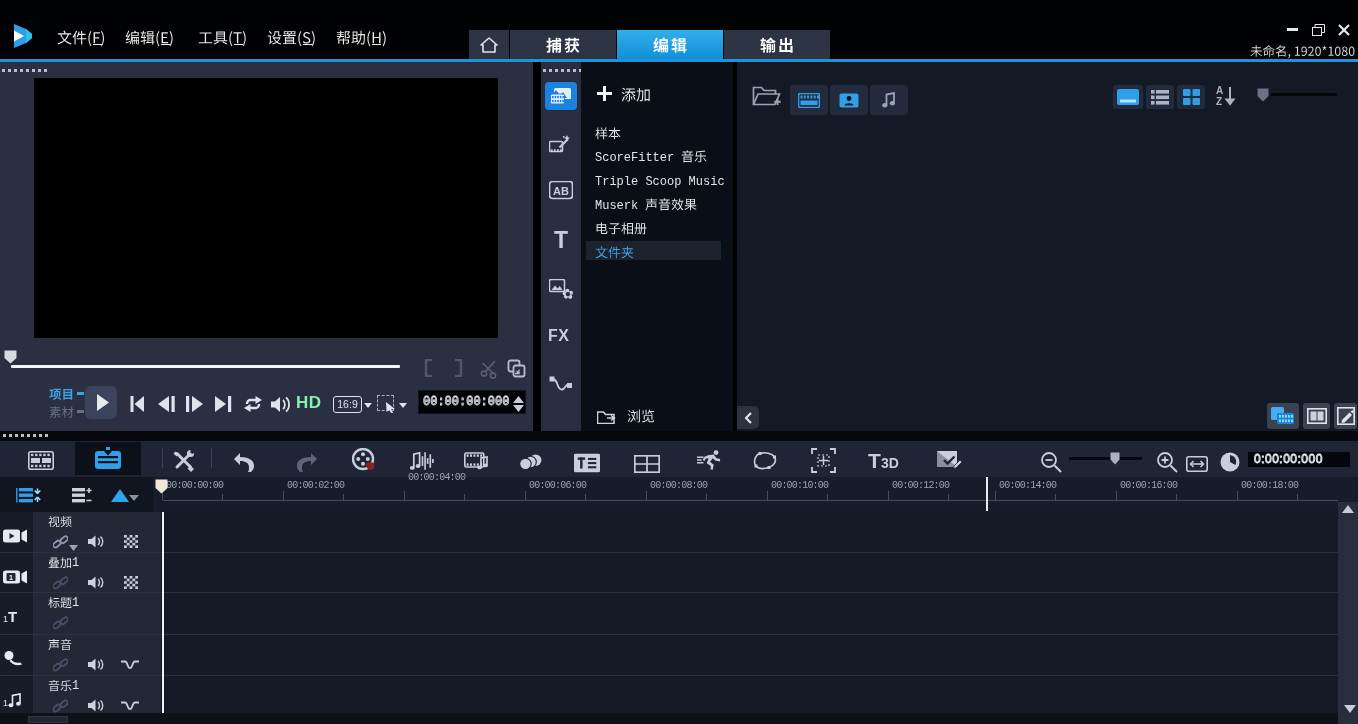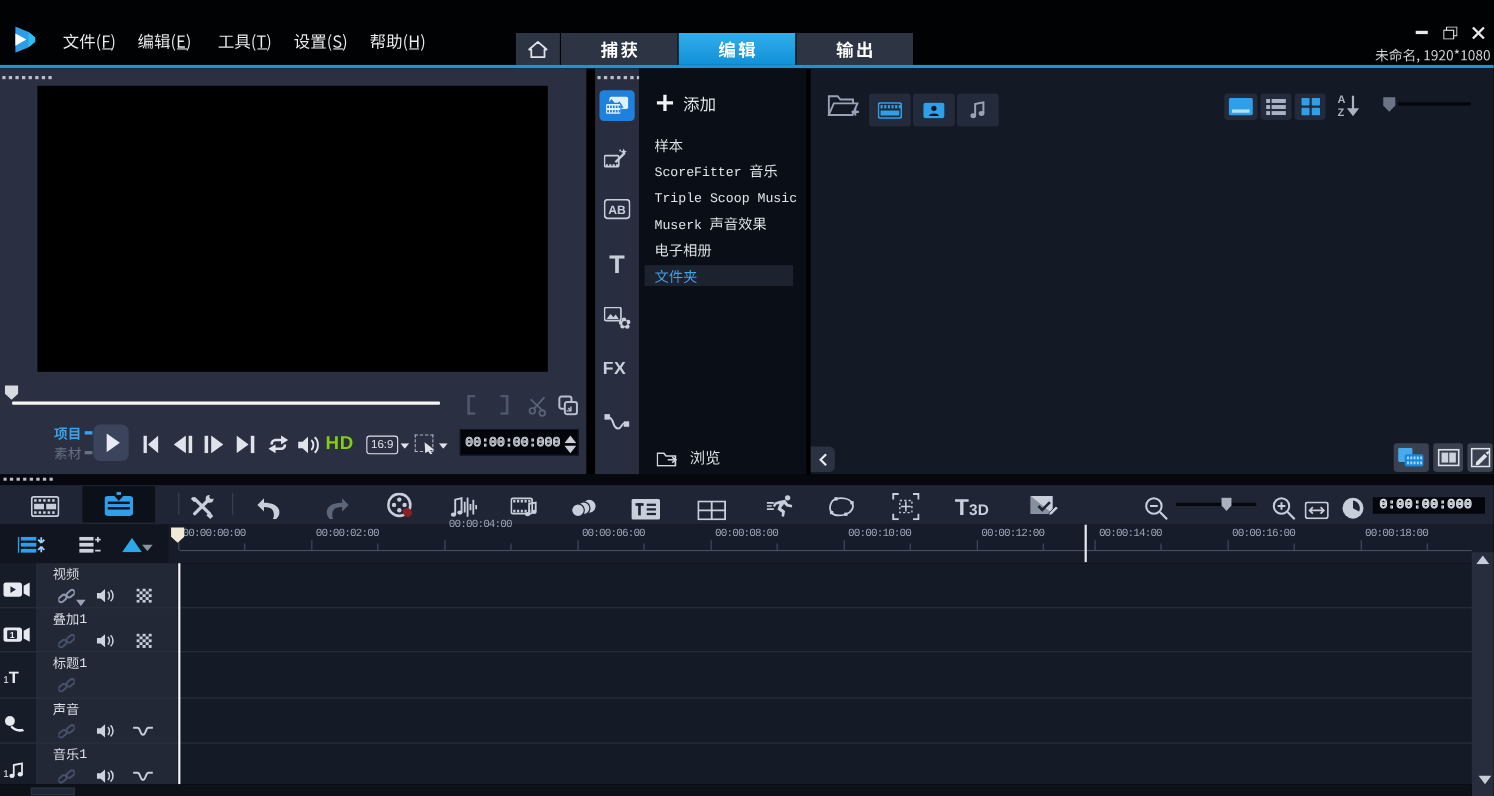"HD" div { color: #84cc16 -> #86efac }
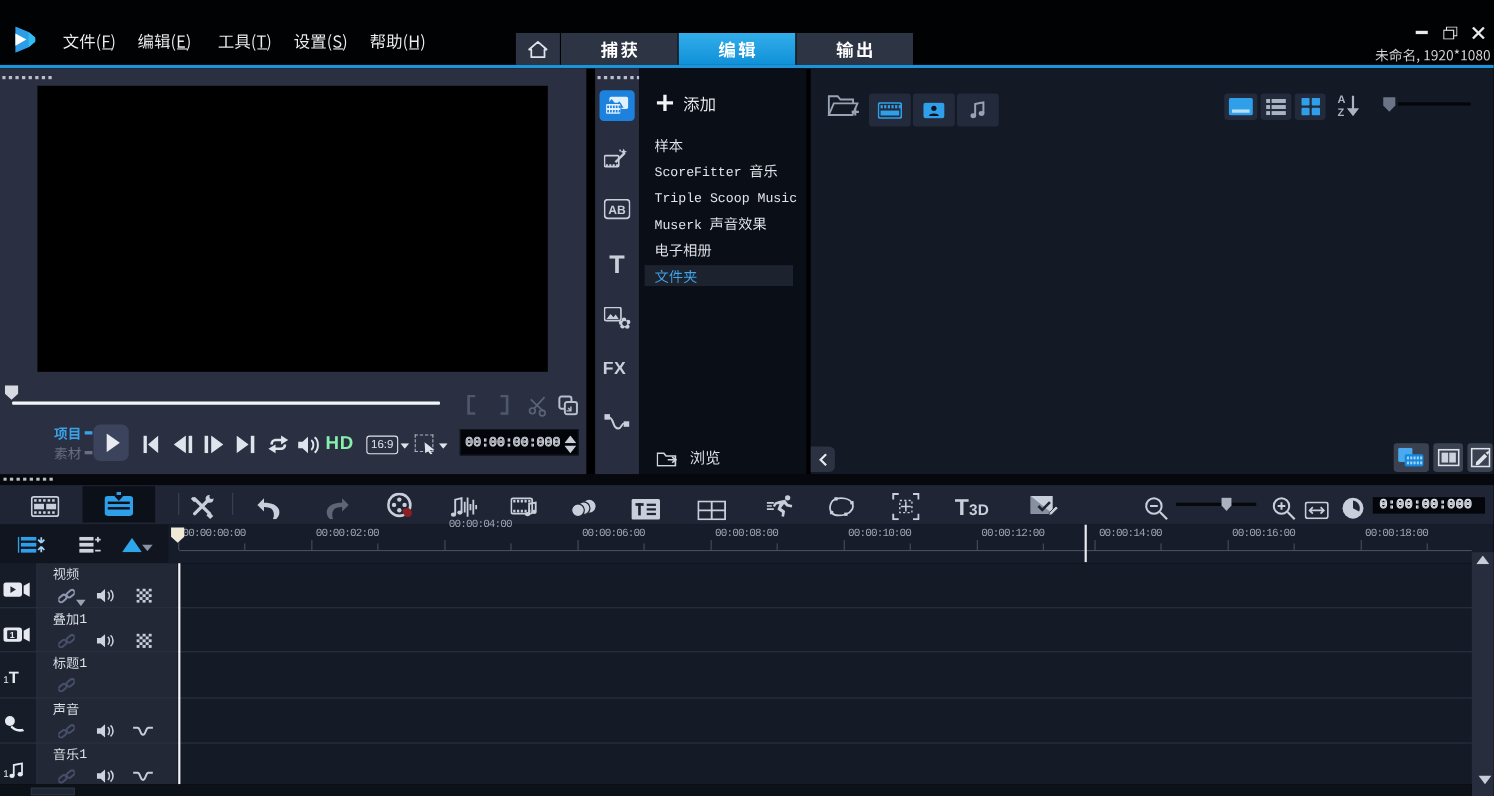"0:00:00:000" div { font-family: Liberation Mono, monospace -> Liberation Sans, sans-serif }
